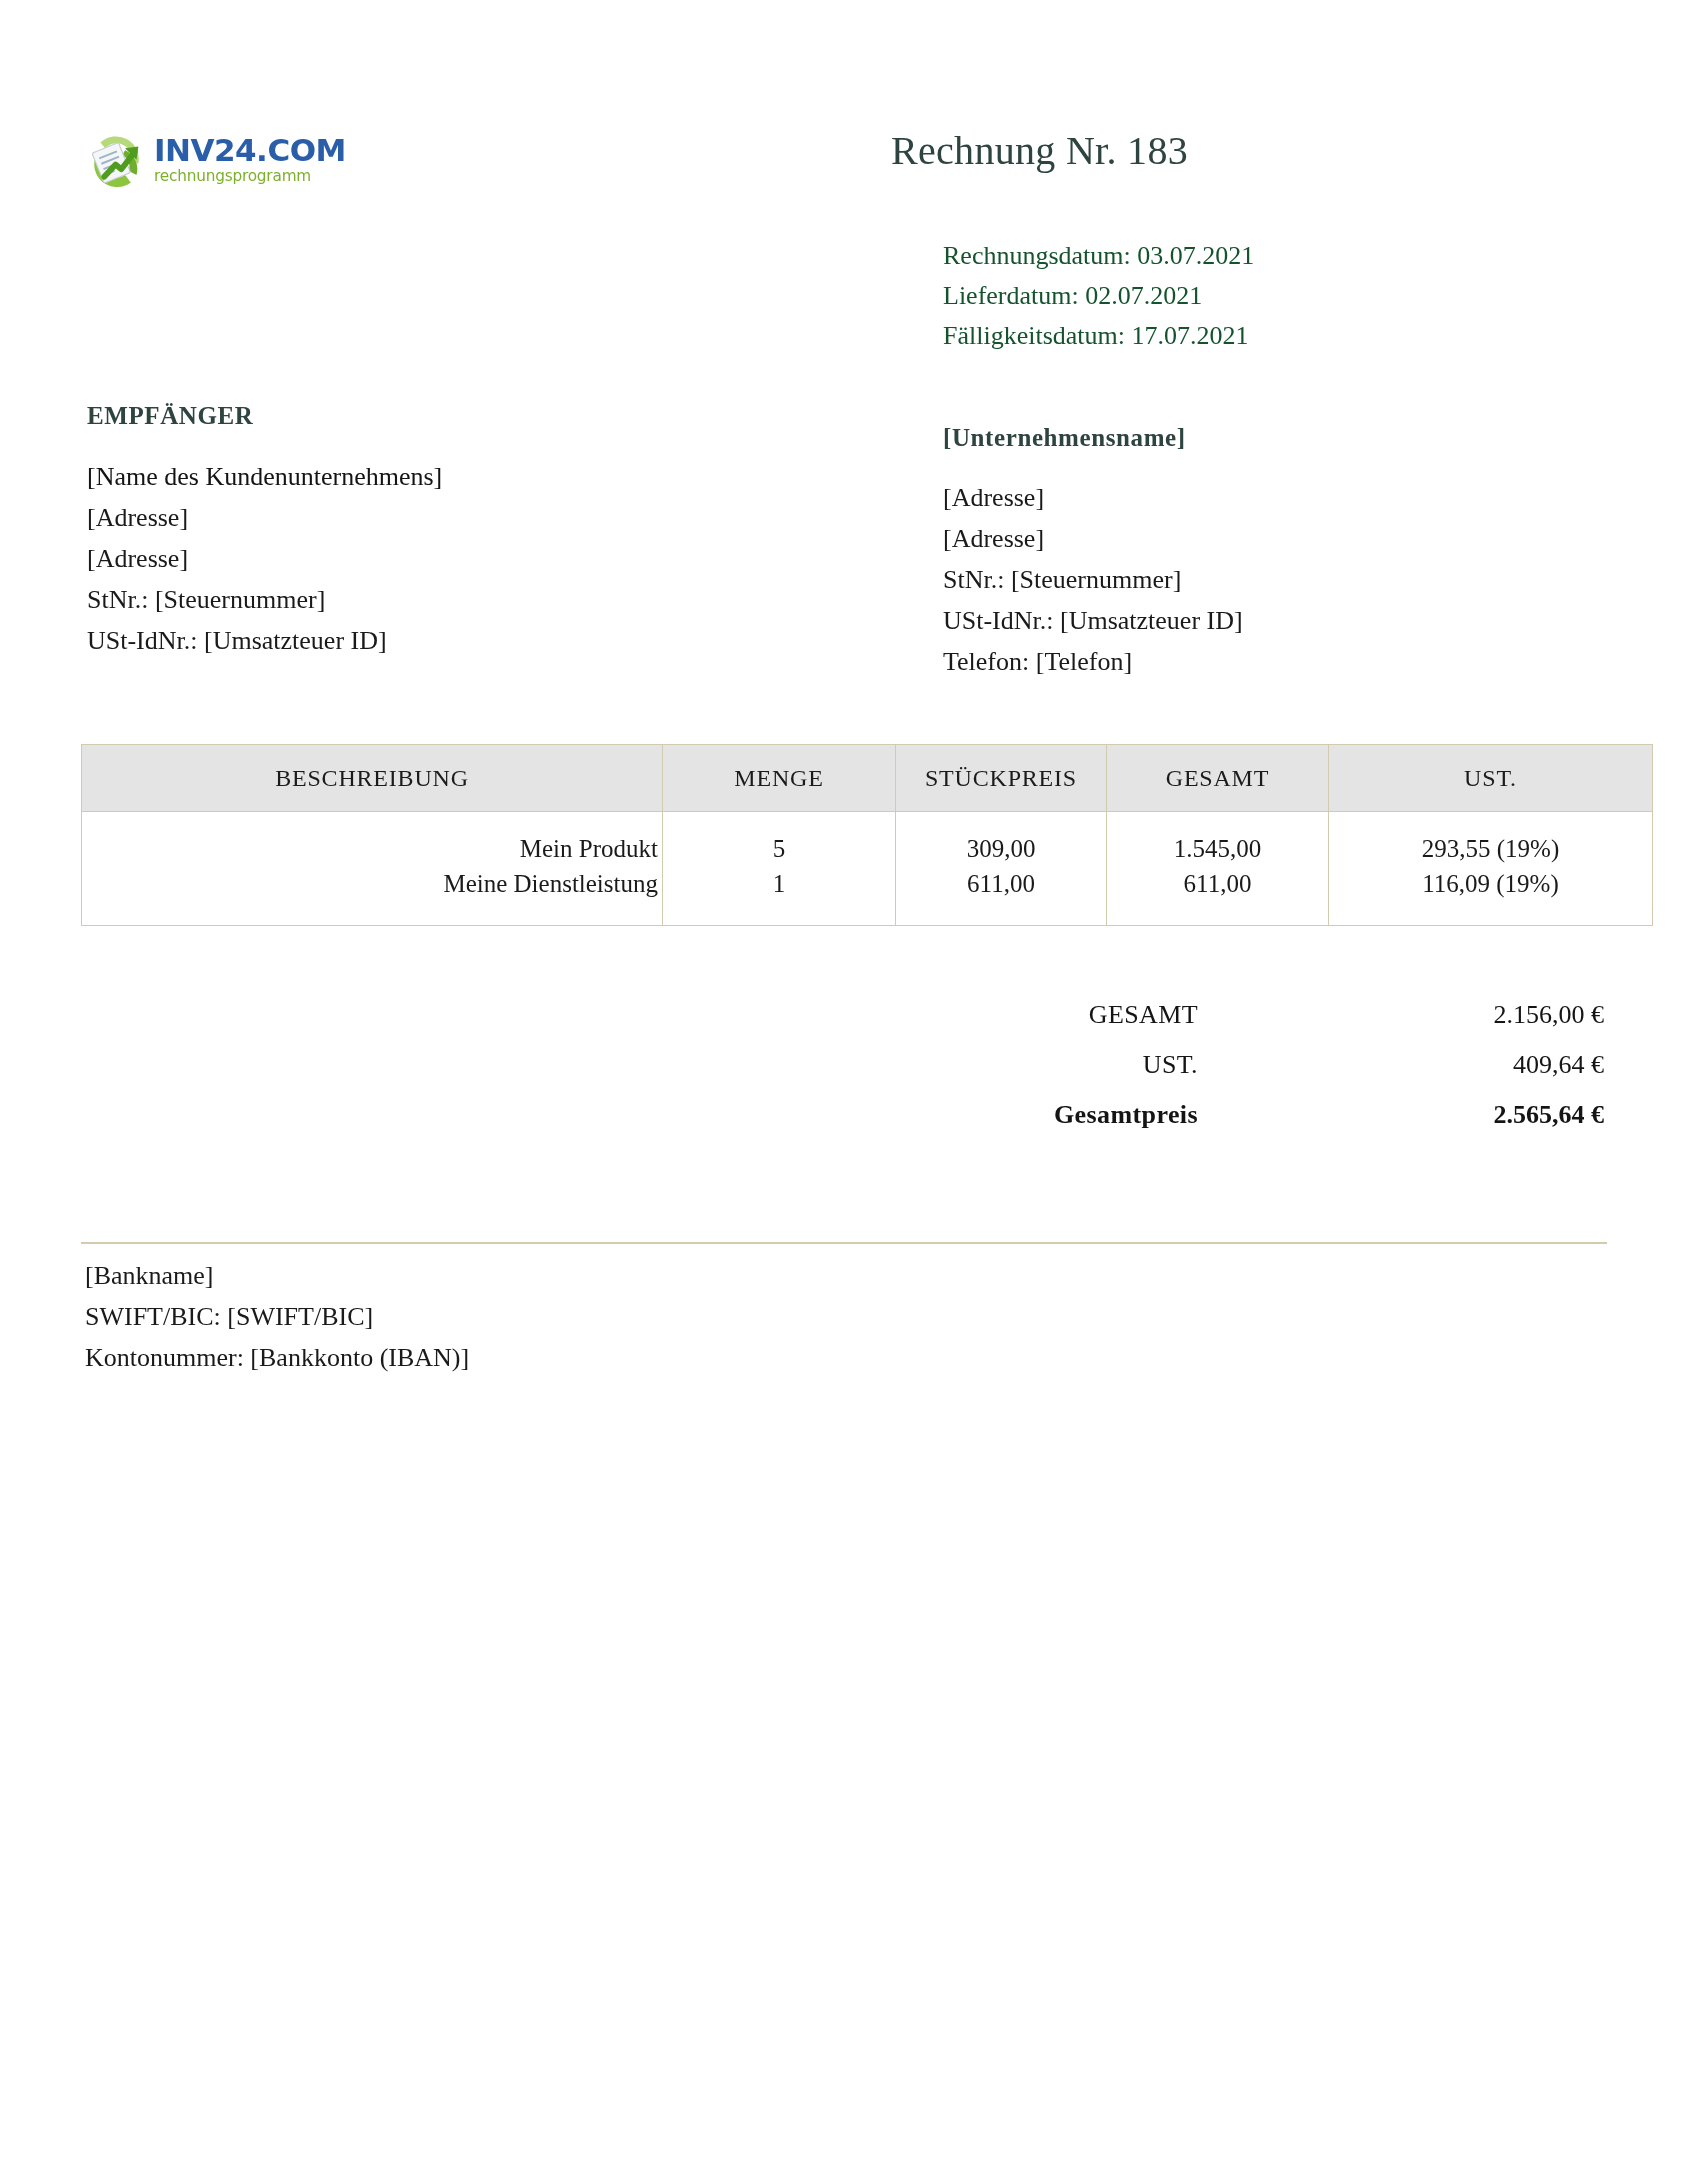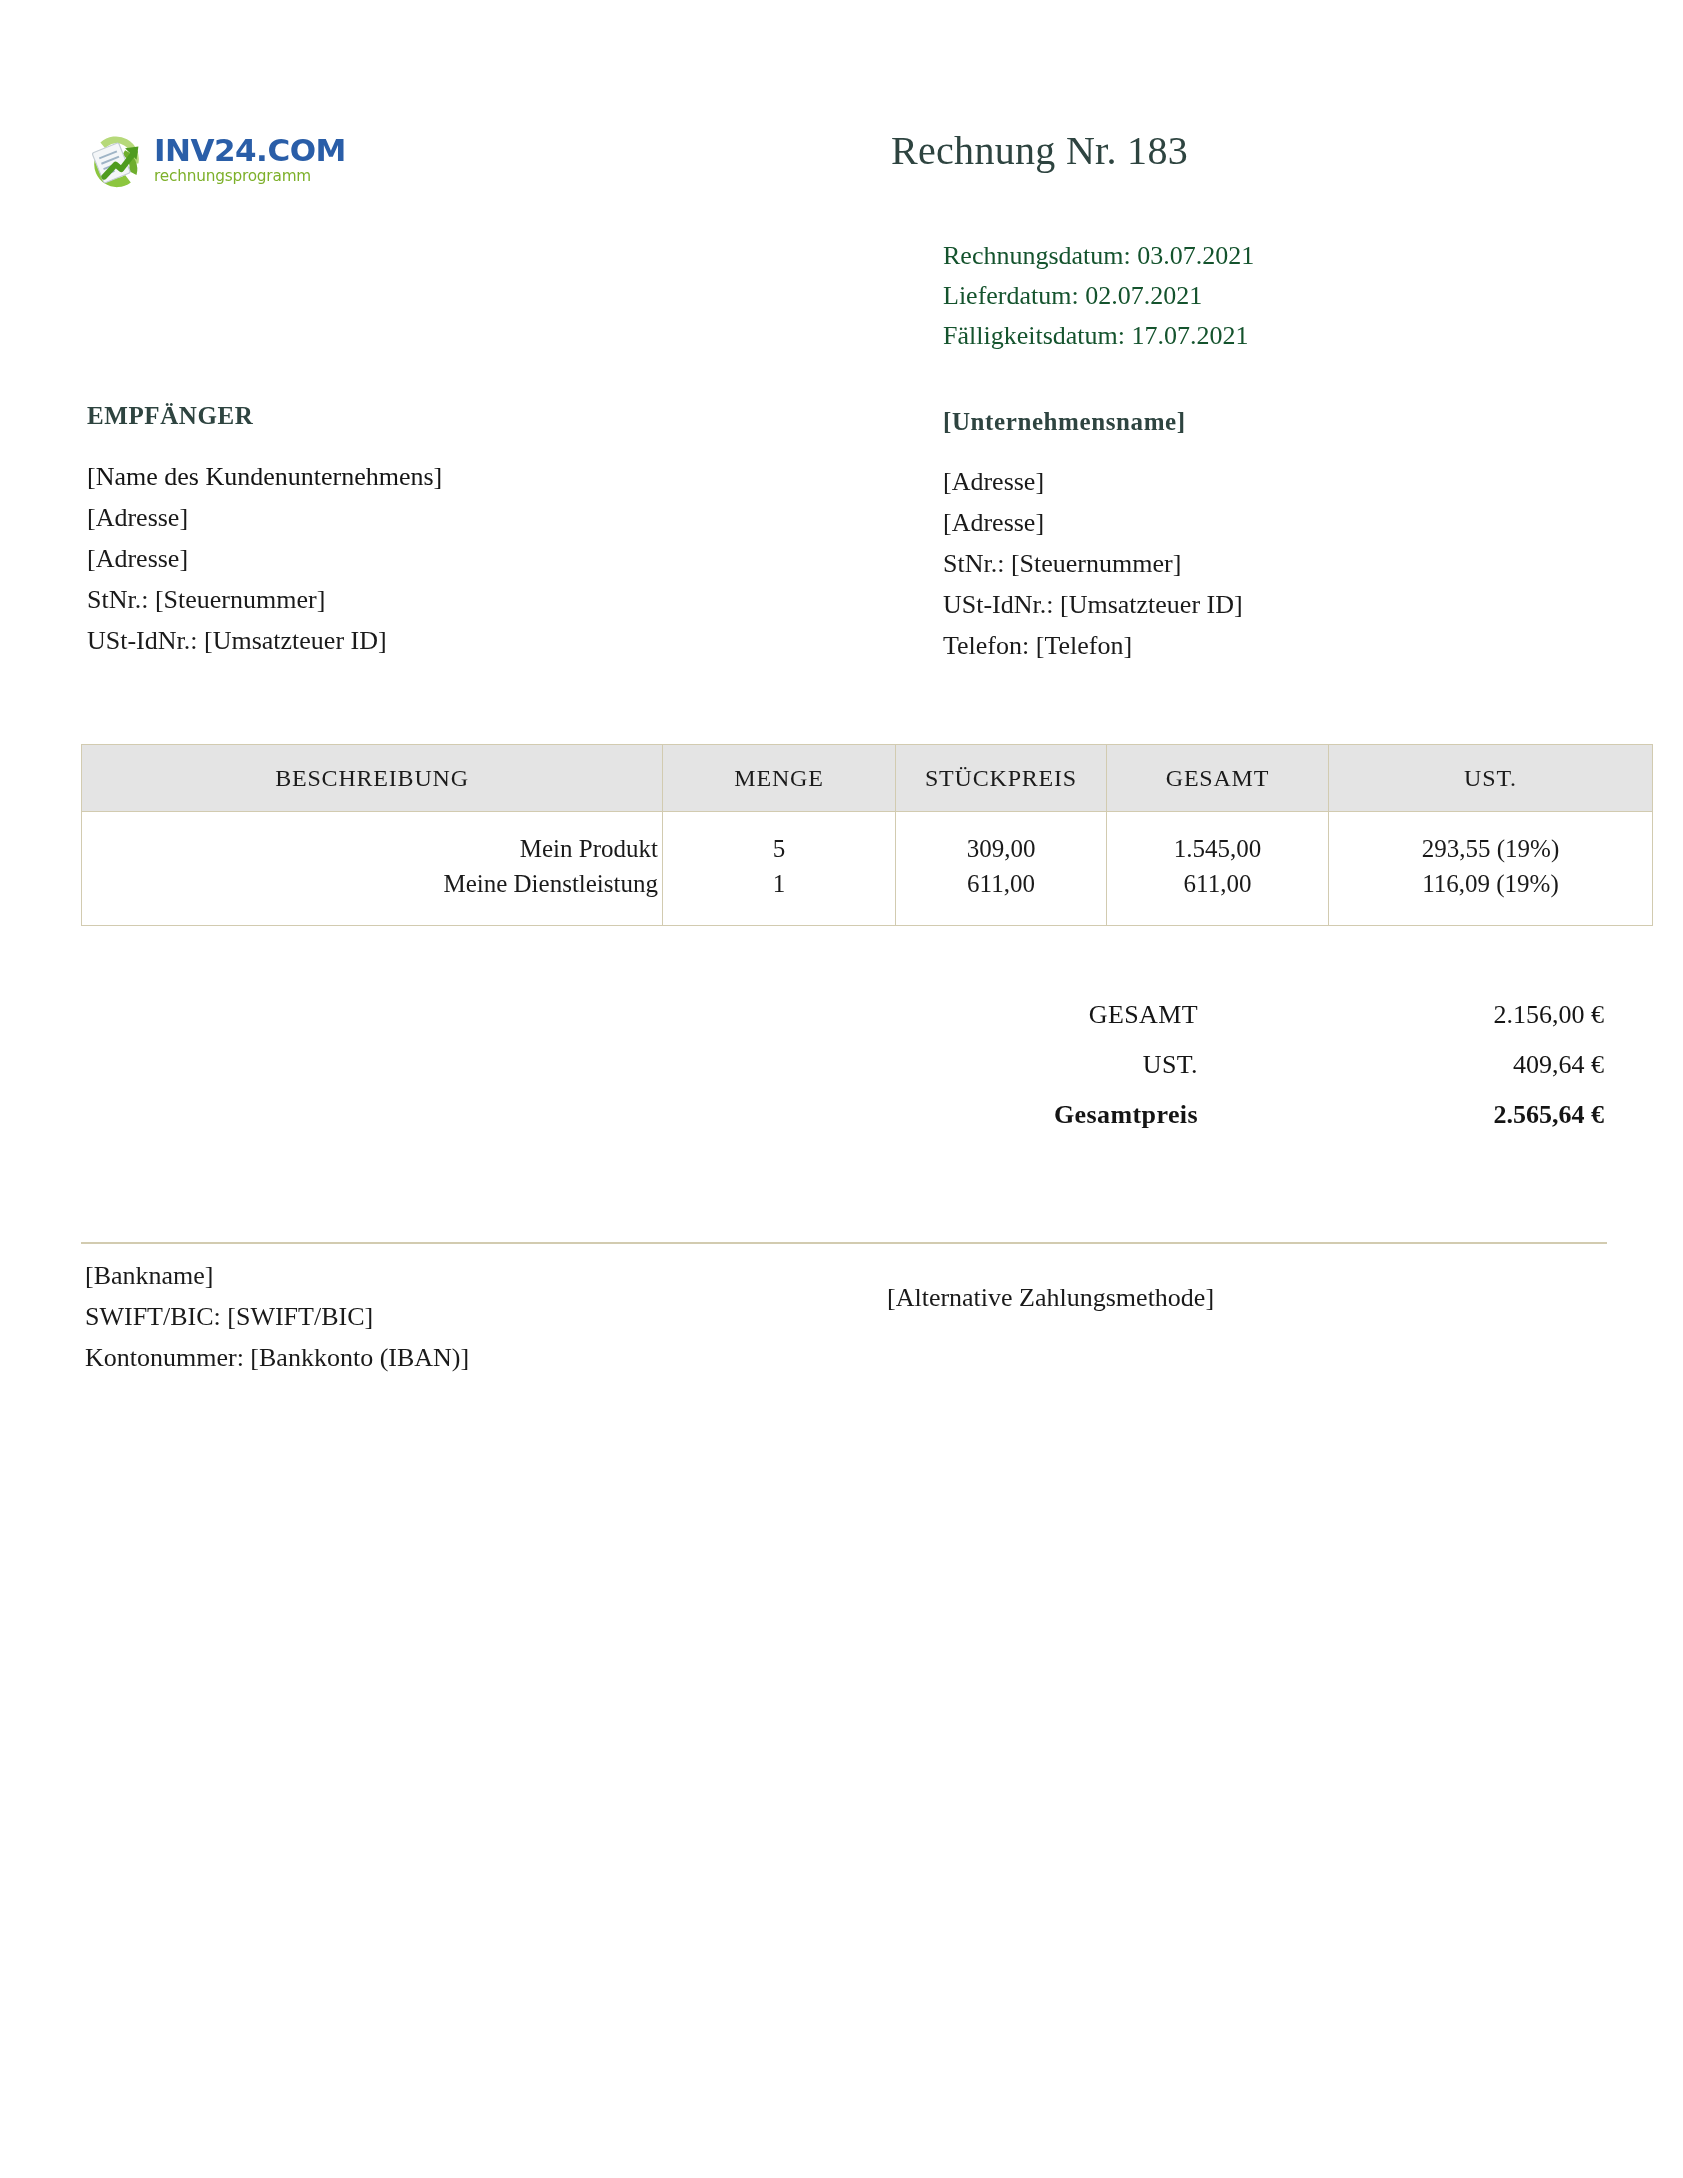"[Unternehmensname]" .party-right { top: 407px -> 423px }
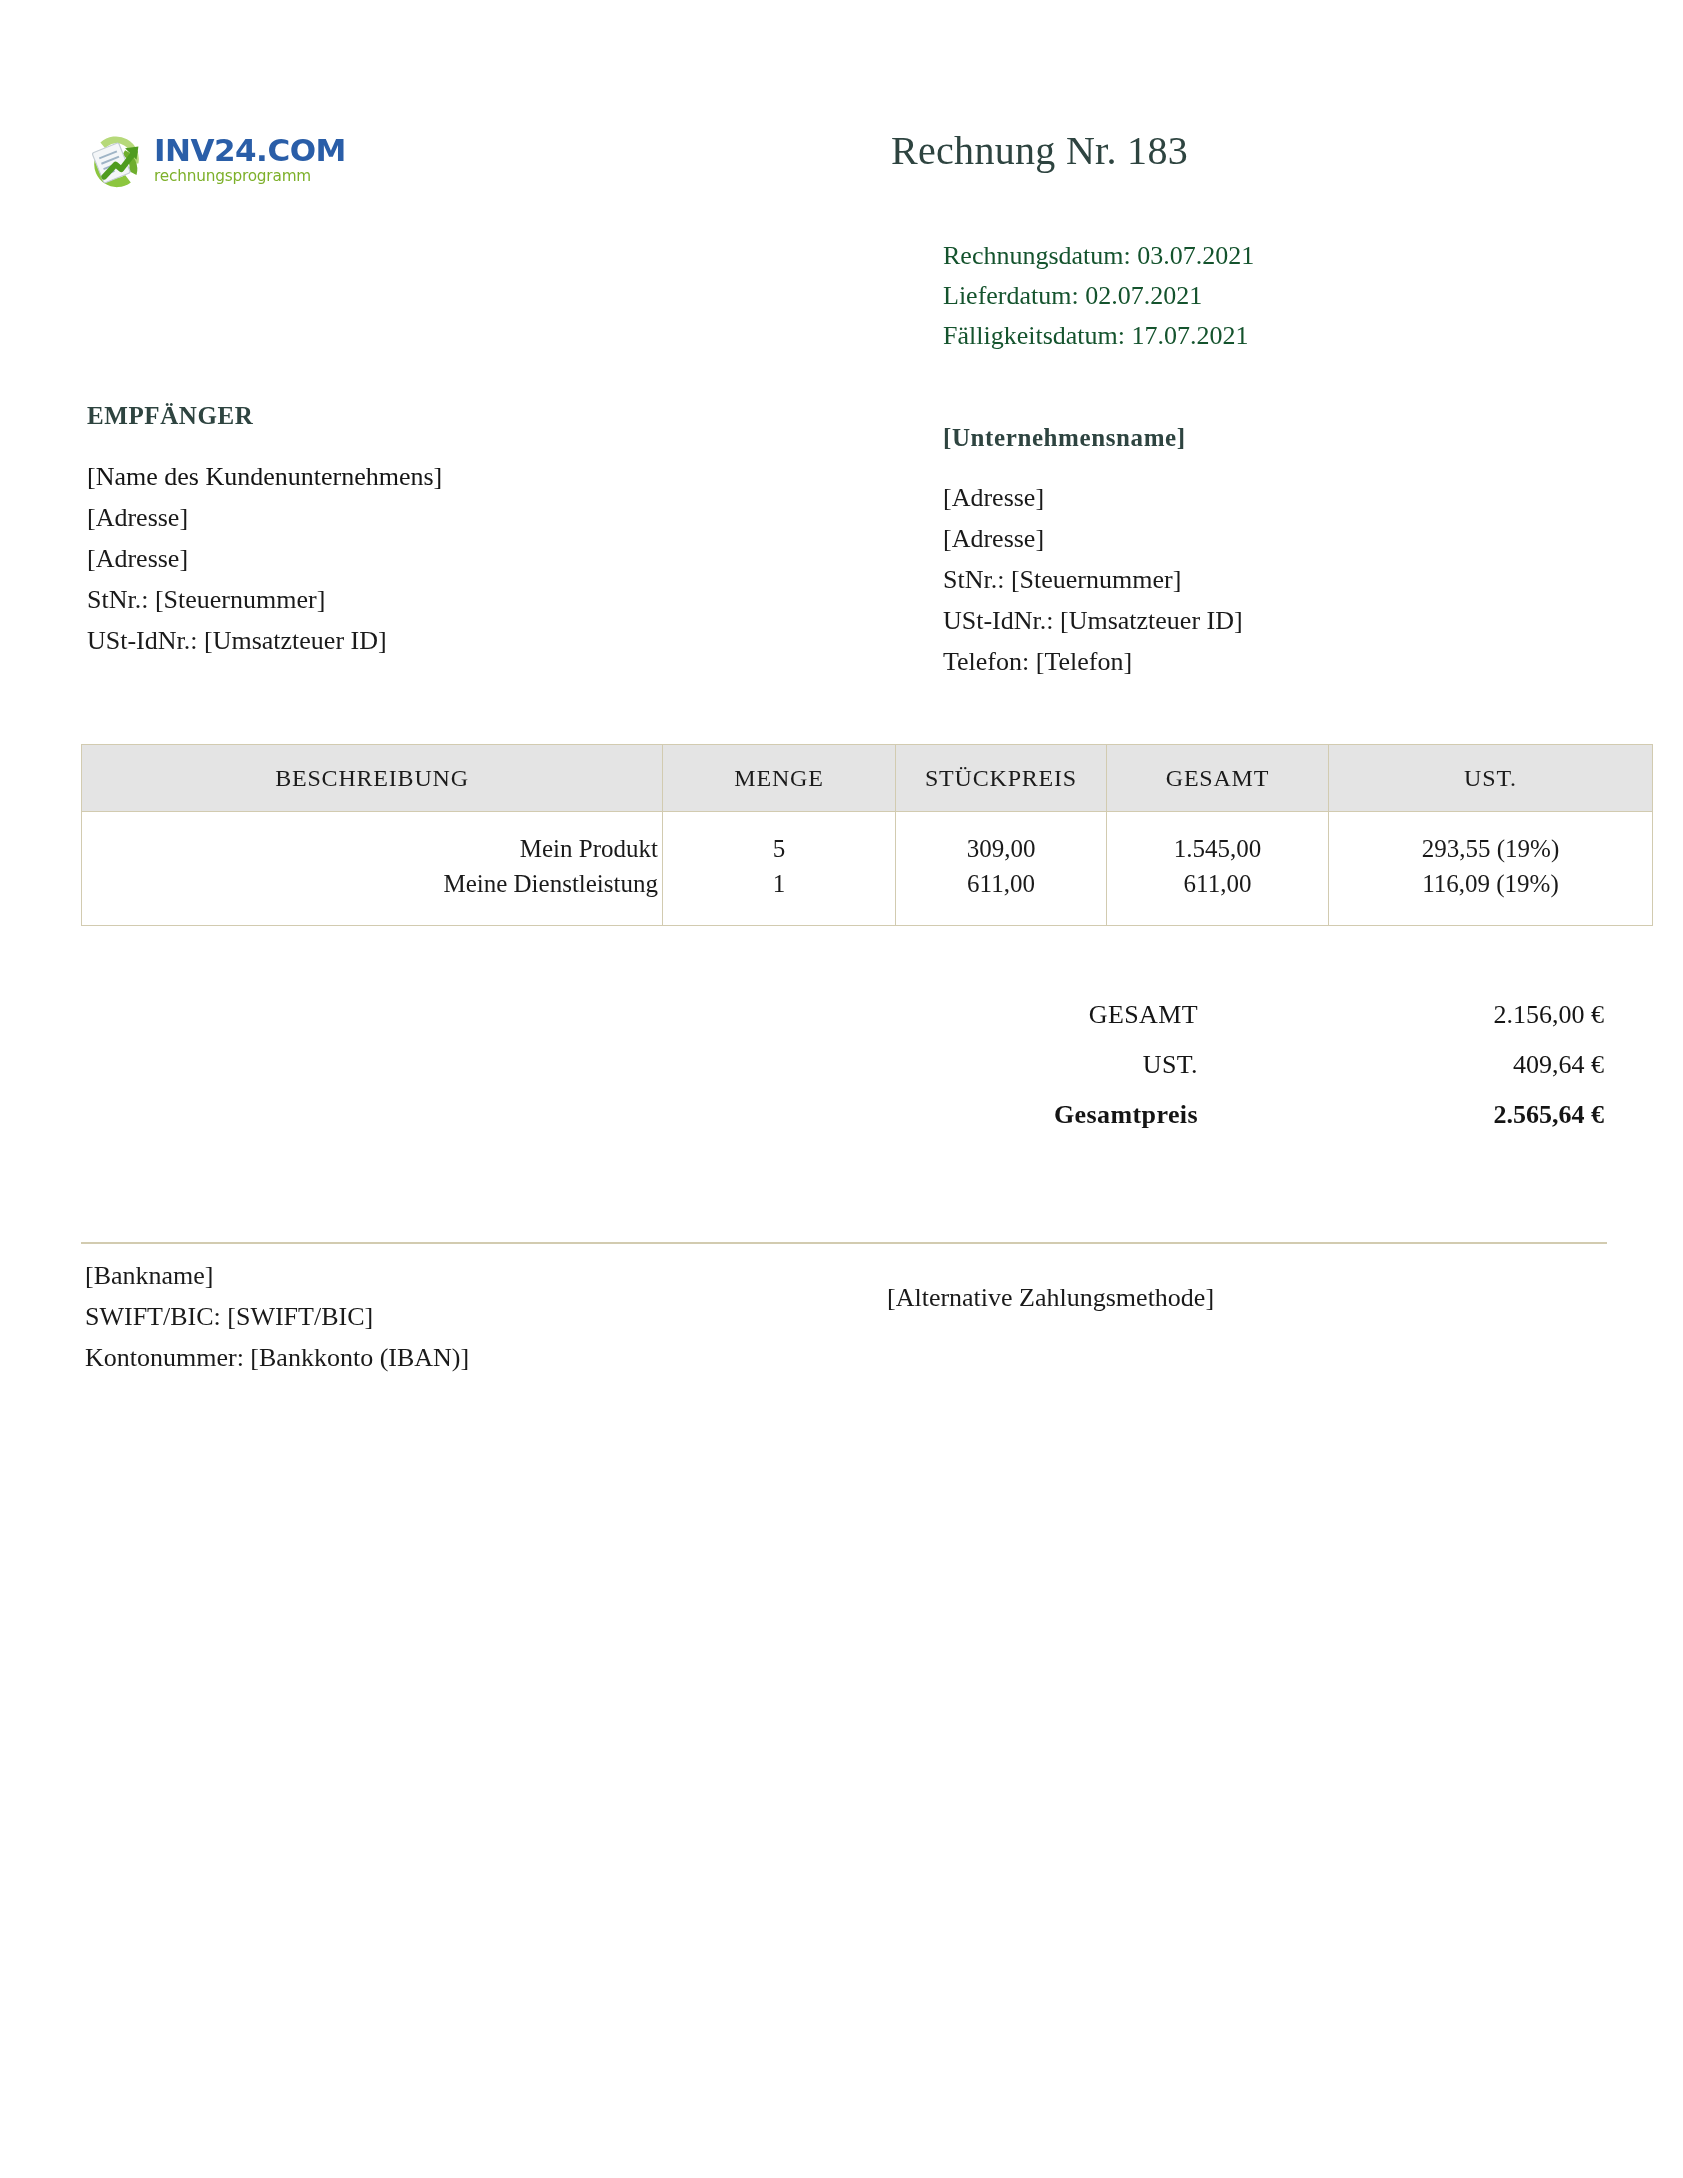"[Alternative Zahlungsmethode]" div.altpay { html: <div>[Alternative Zahlungsmethode]</div> -> none }
